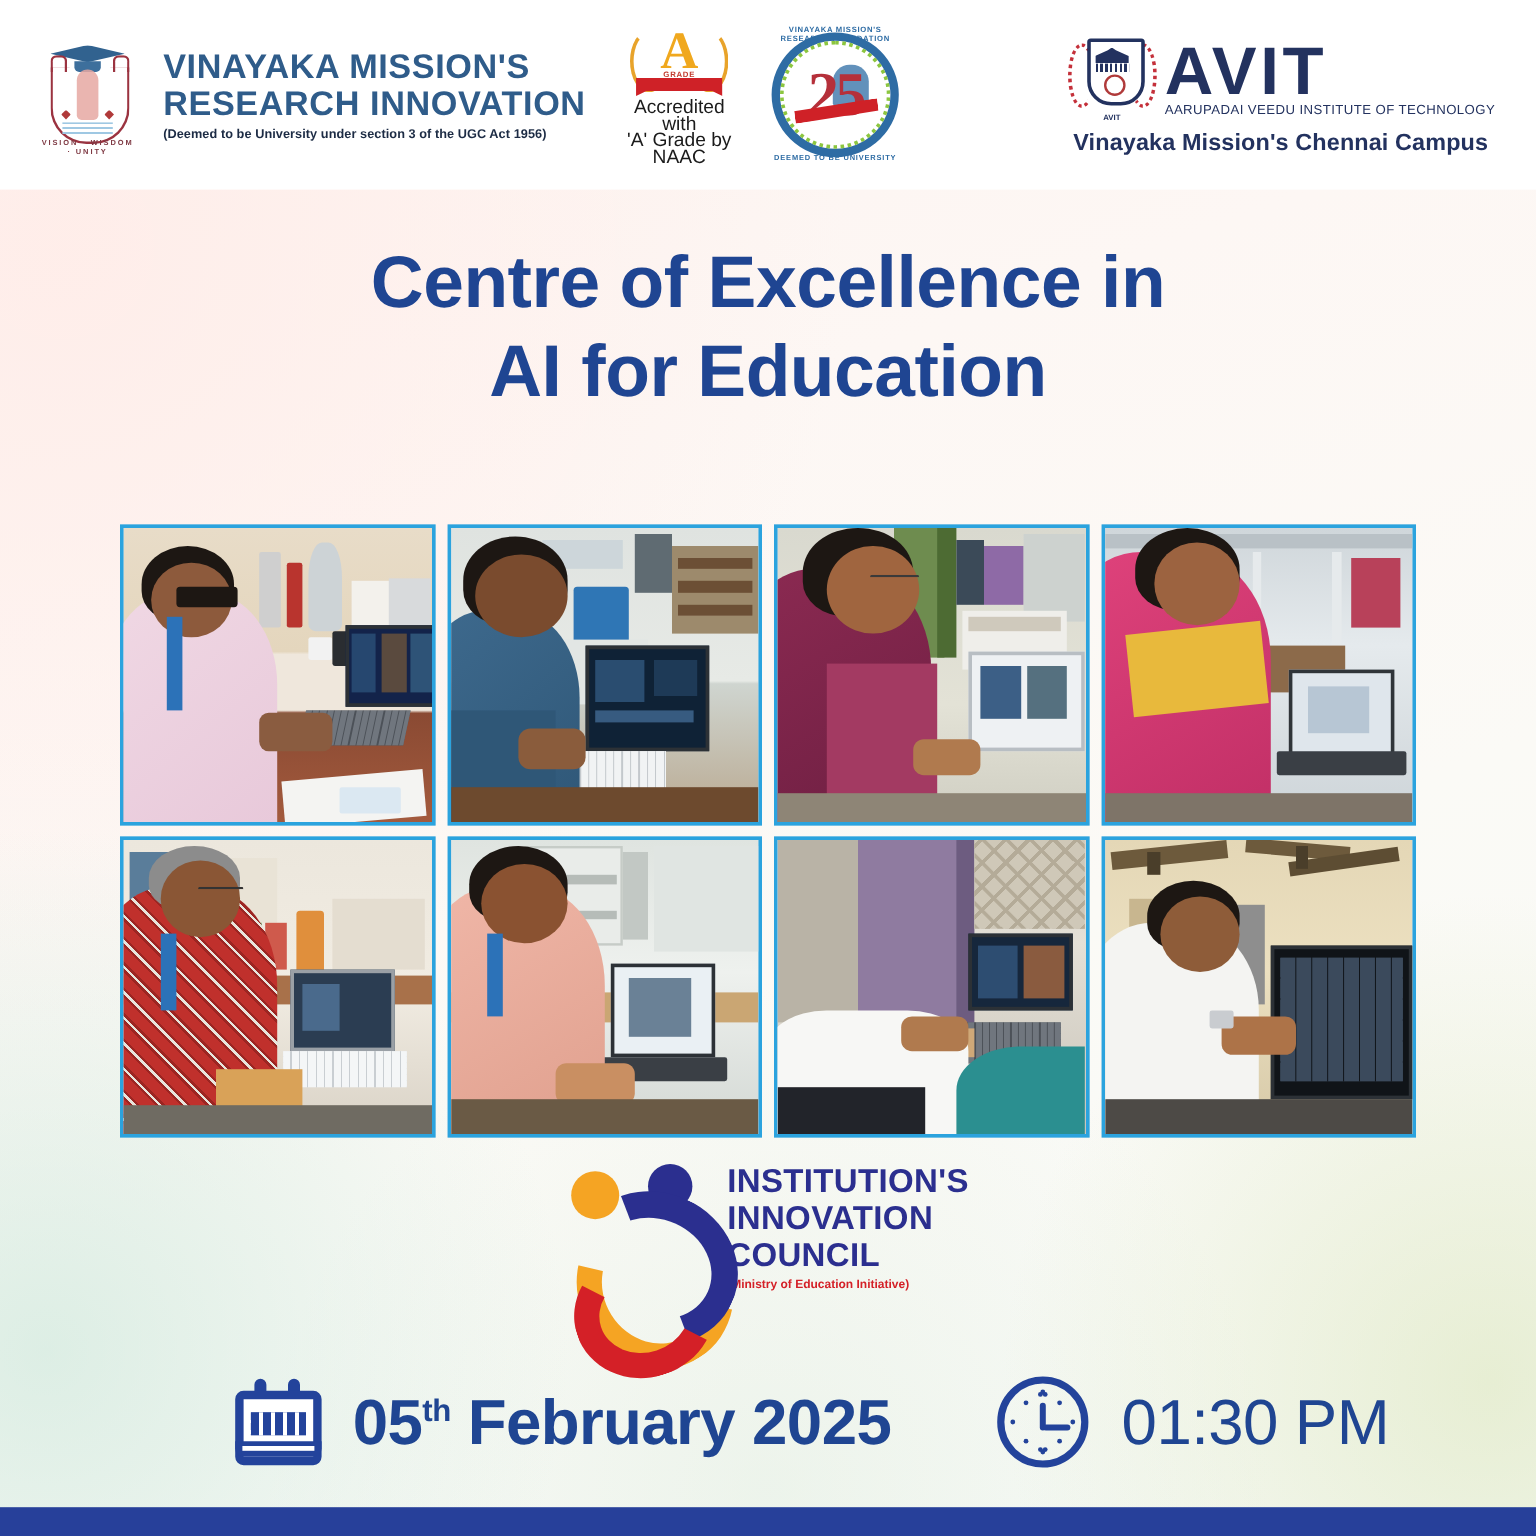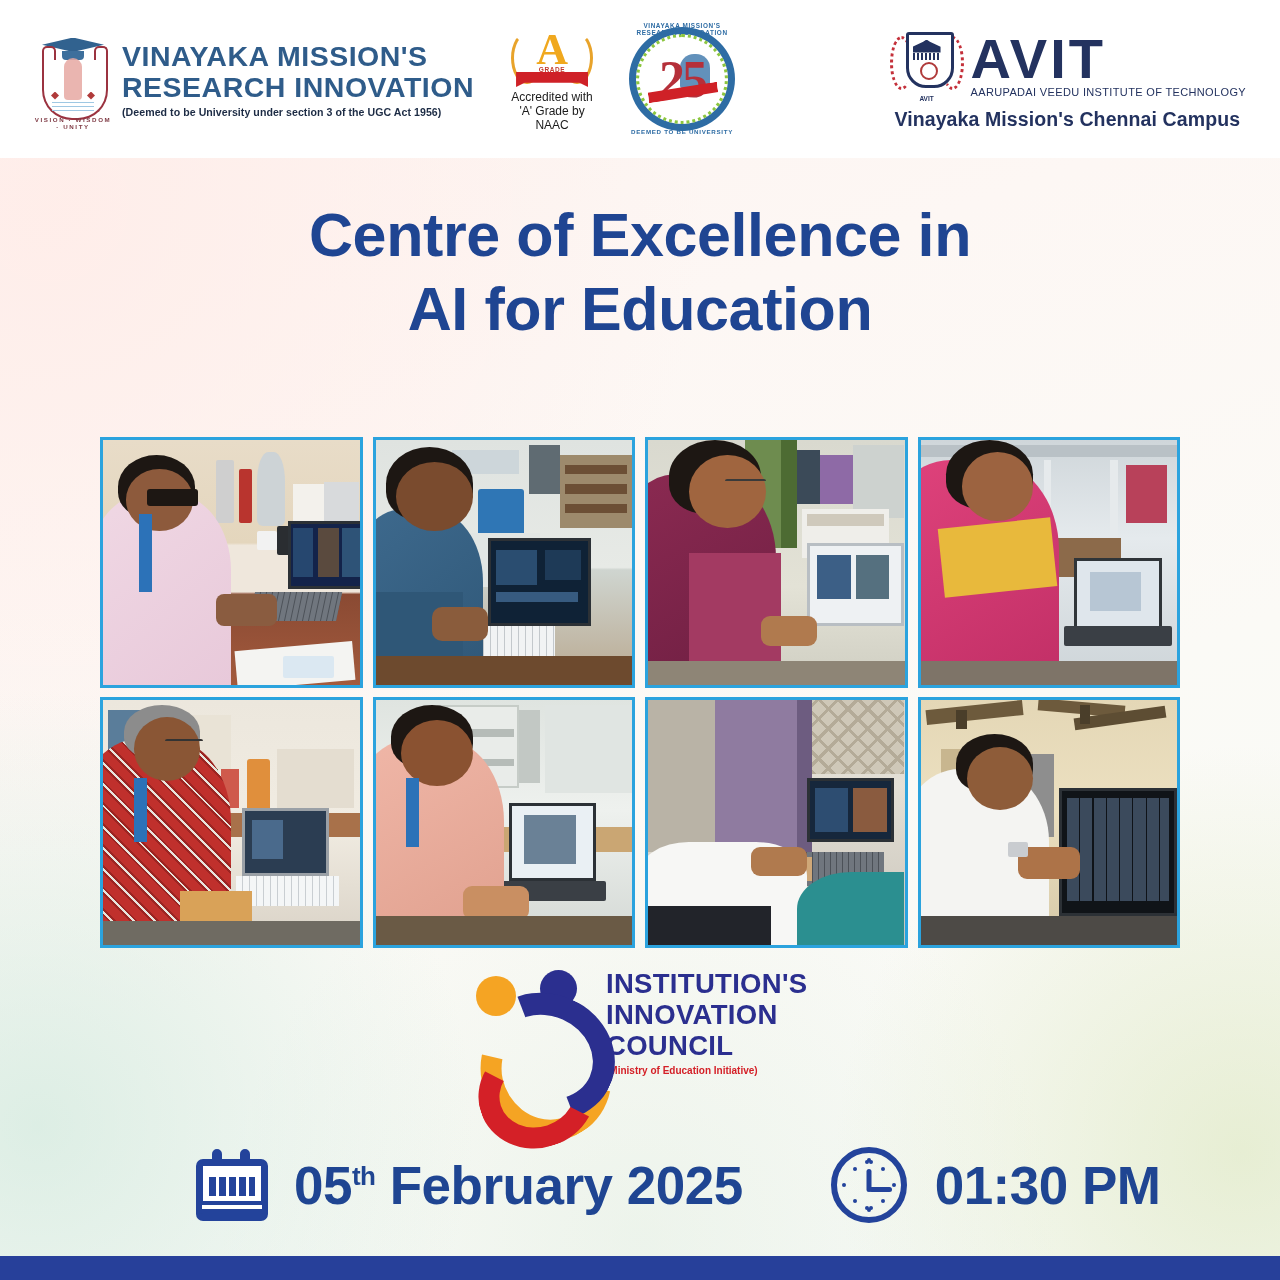"VINAYAKA MISSION'S" .vm-text { margin-left: 10px -> 24px }
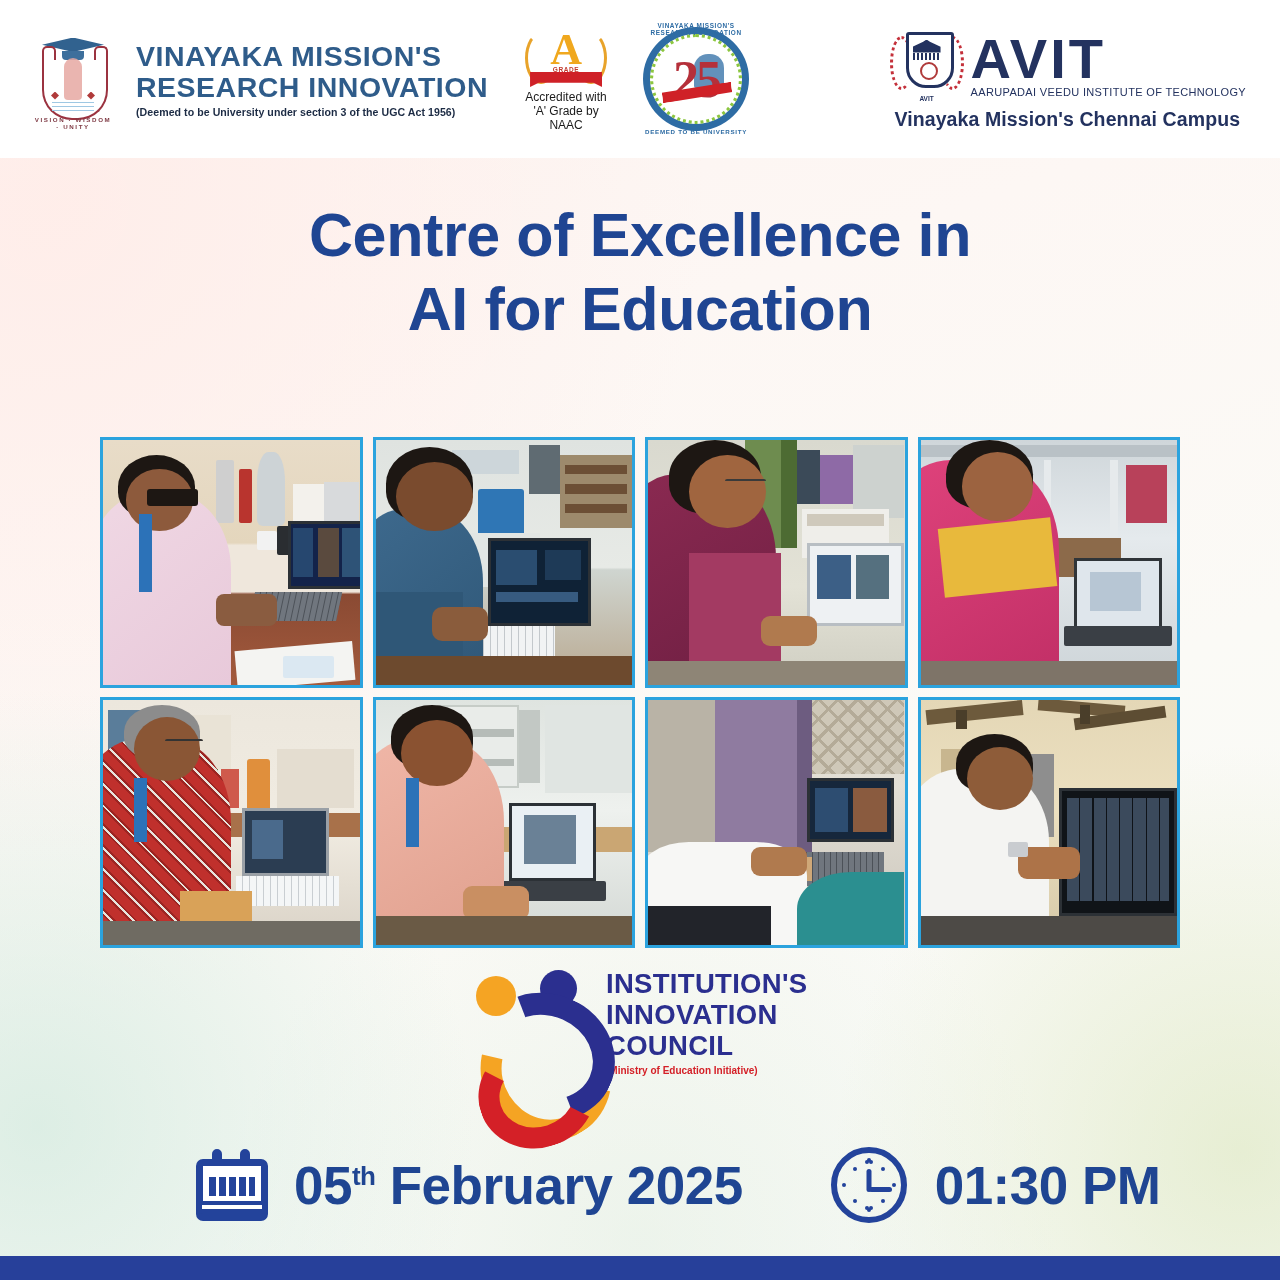"Accredited with" .naac-t1,.naac-t2 { font-size: 12px -> 16px }
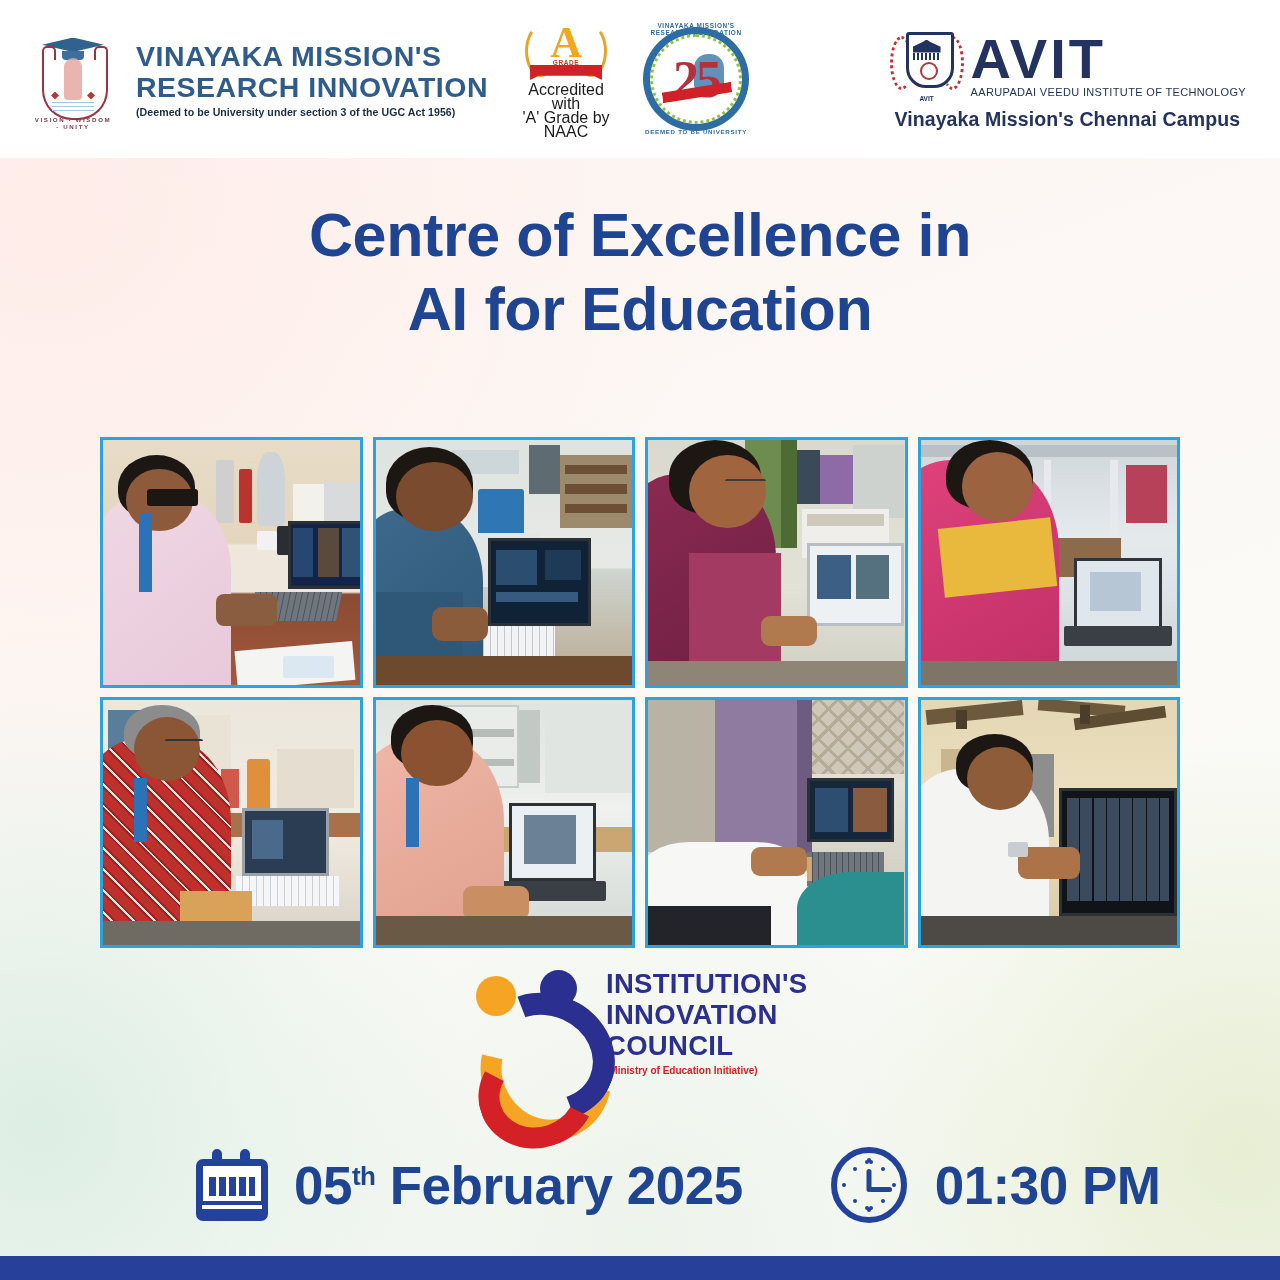"01:30 PM" .time-txt { font-weight: 700 -> 400 }
